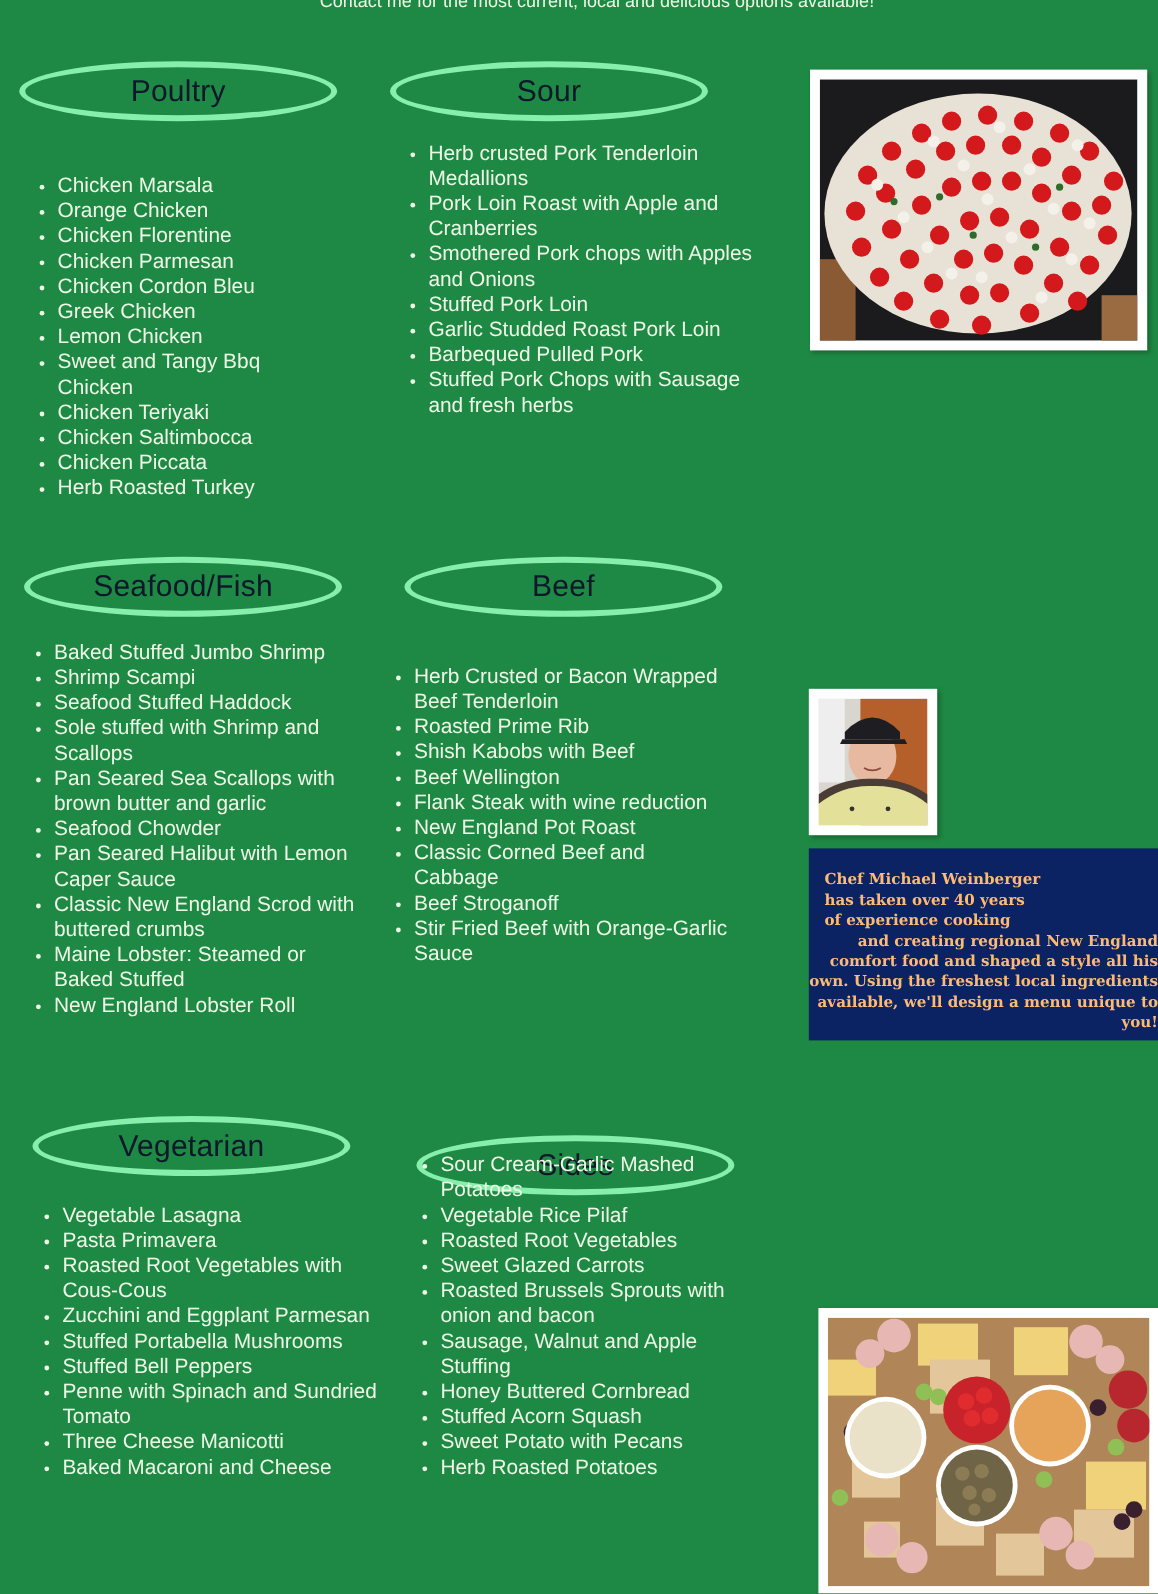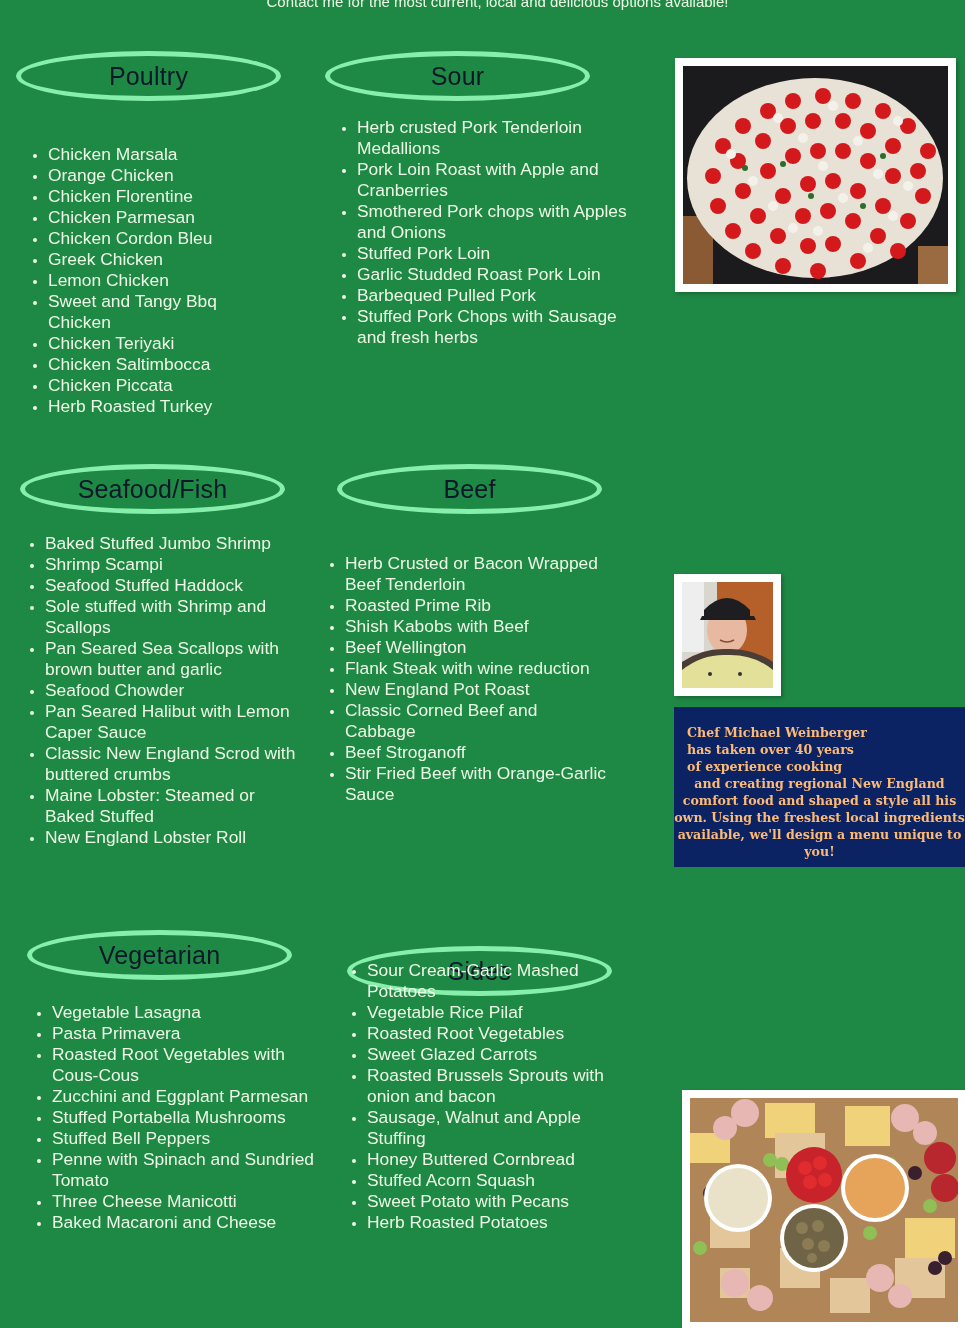"and creating regional New England" .bio .center { text-align: center -> right }
